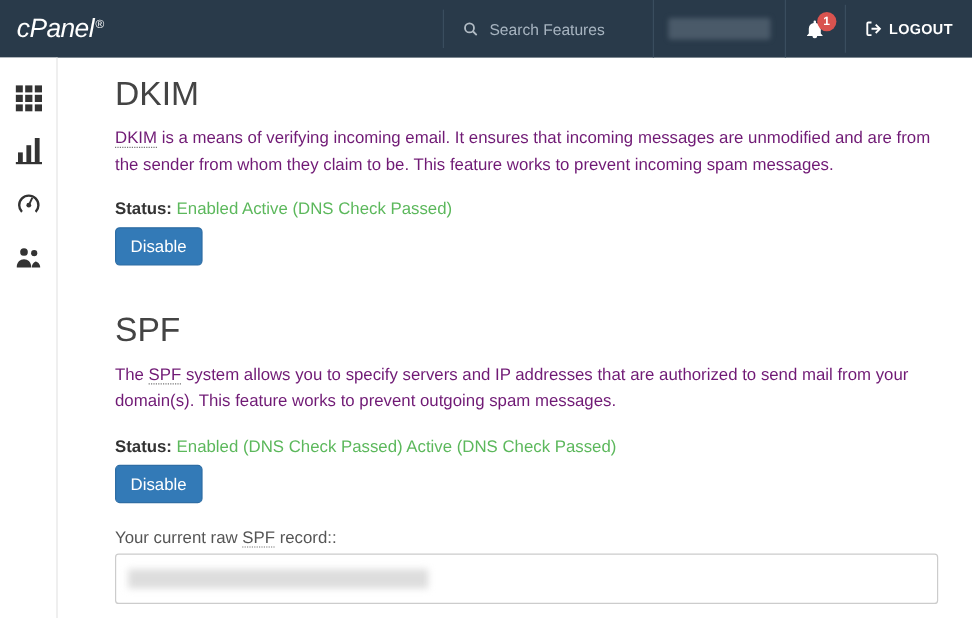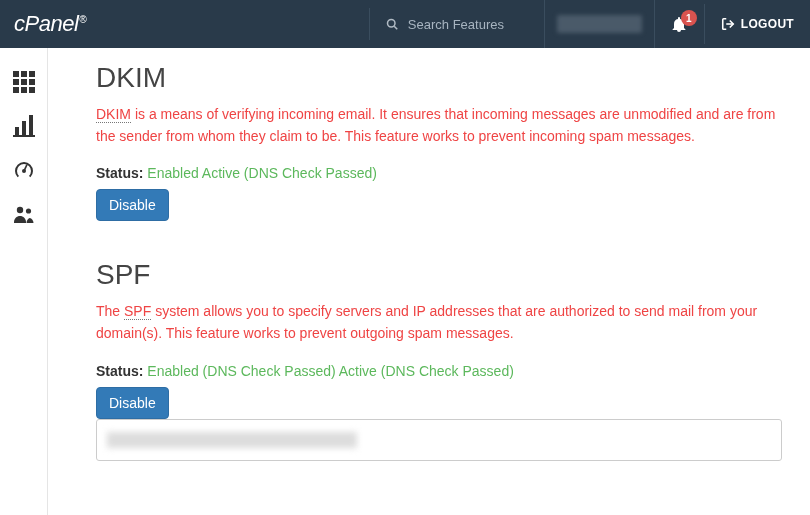"DKIM is a means of" p.desc { color: #ef4444 -> #701a75 }
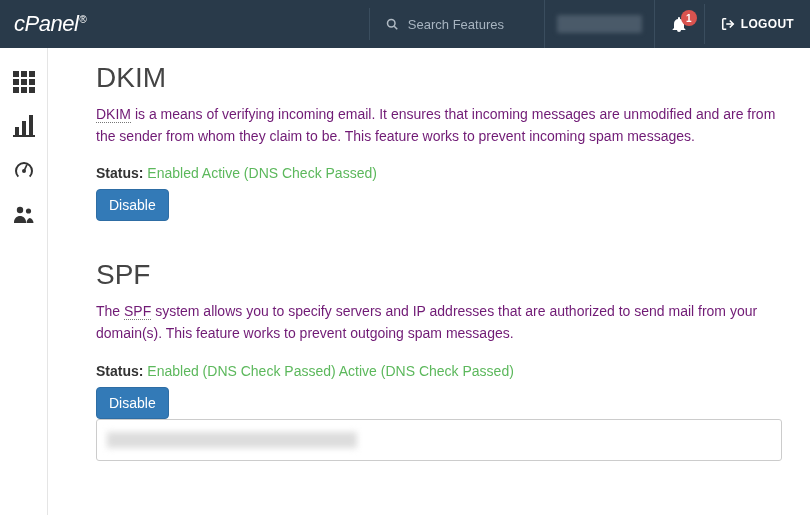"Your current raw SPF record::" div.rec-label { html: none -> <div> <span>Your current raw </span><span>SPF</span><span> record::</span> </div> }
